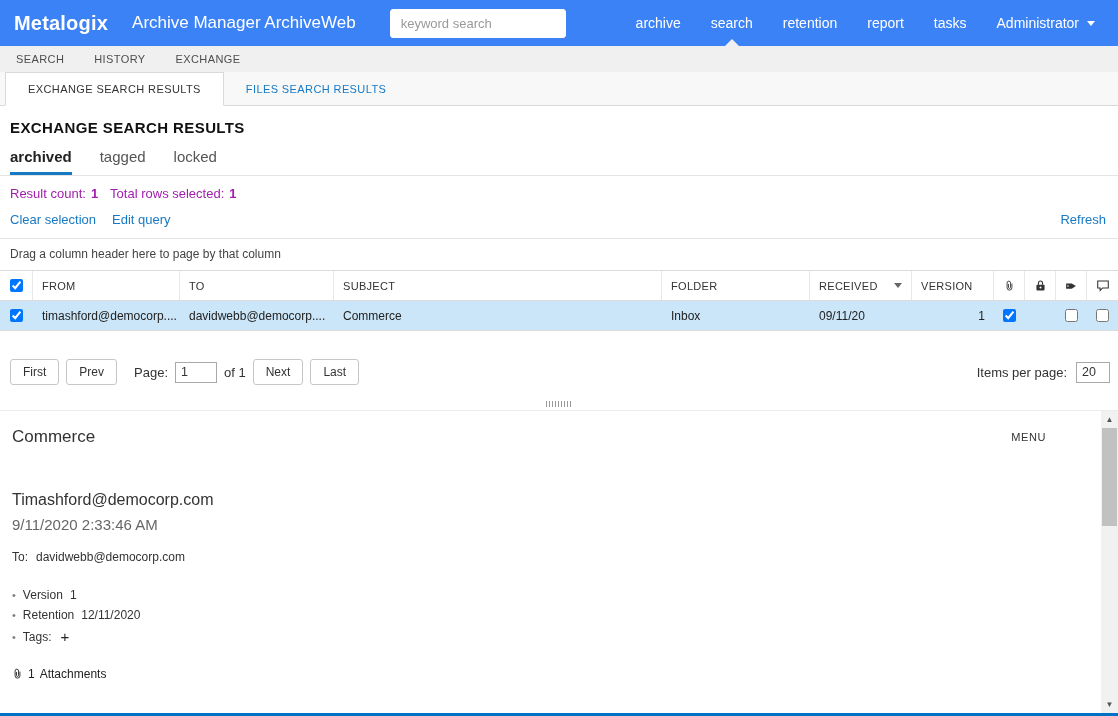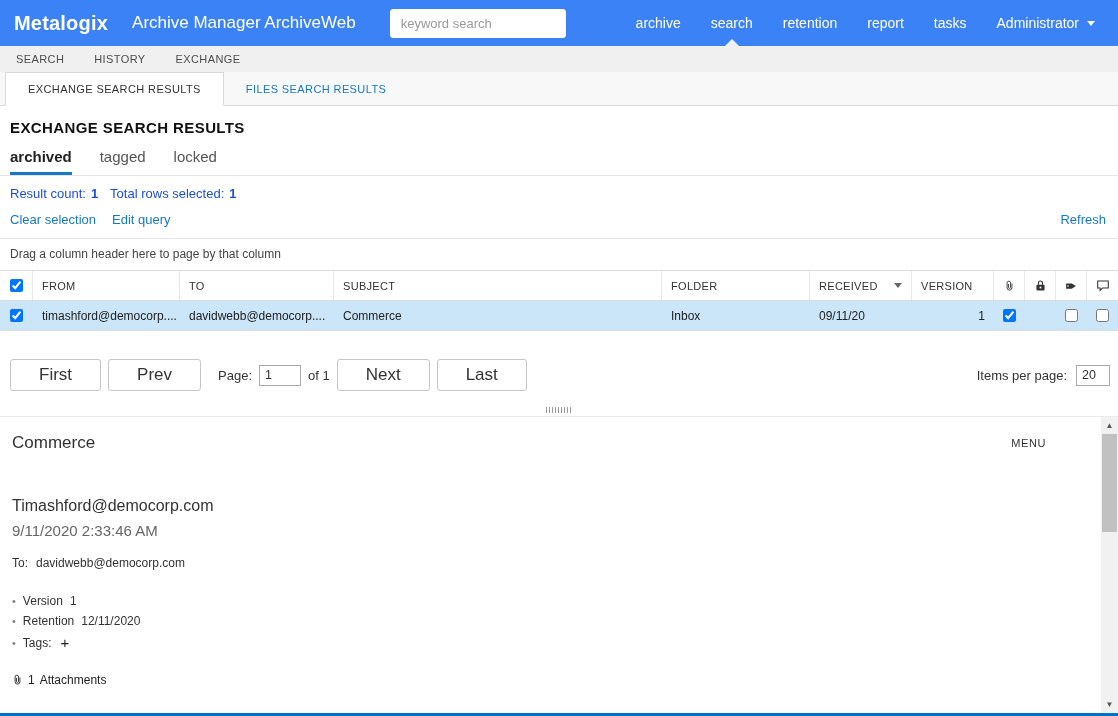"Result count:" .count-row { color: #1d4ed8 -> #a21caf }
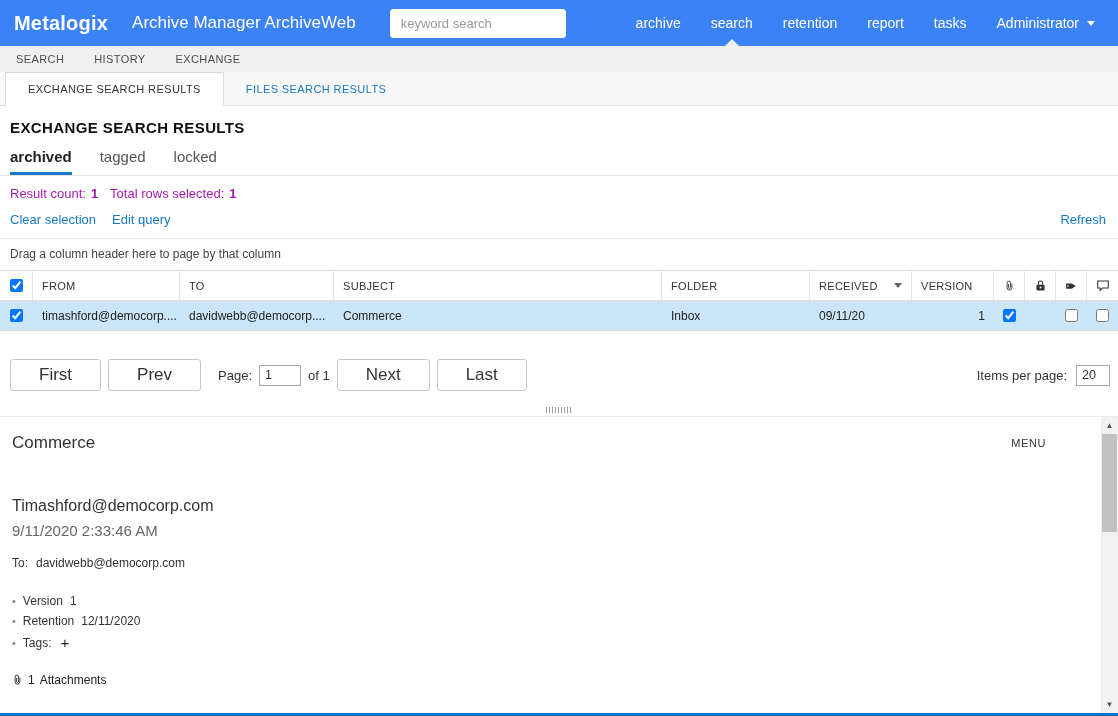"First" .pg-btn { font-size: 17px -> 12px; padding: 5px 28px -> 5px 12px }
